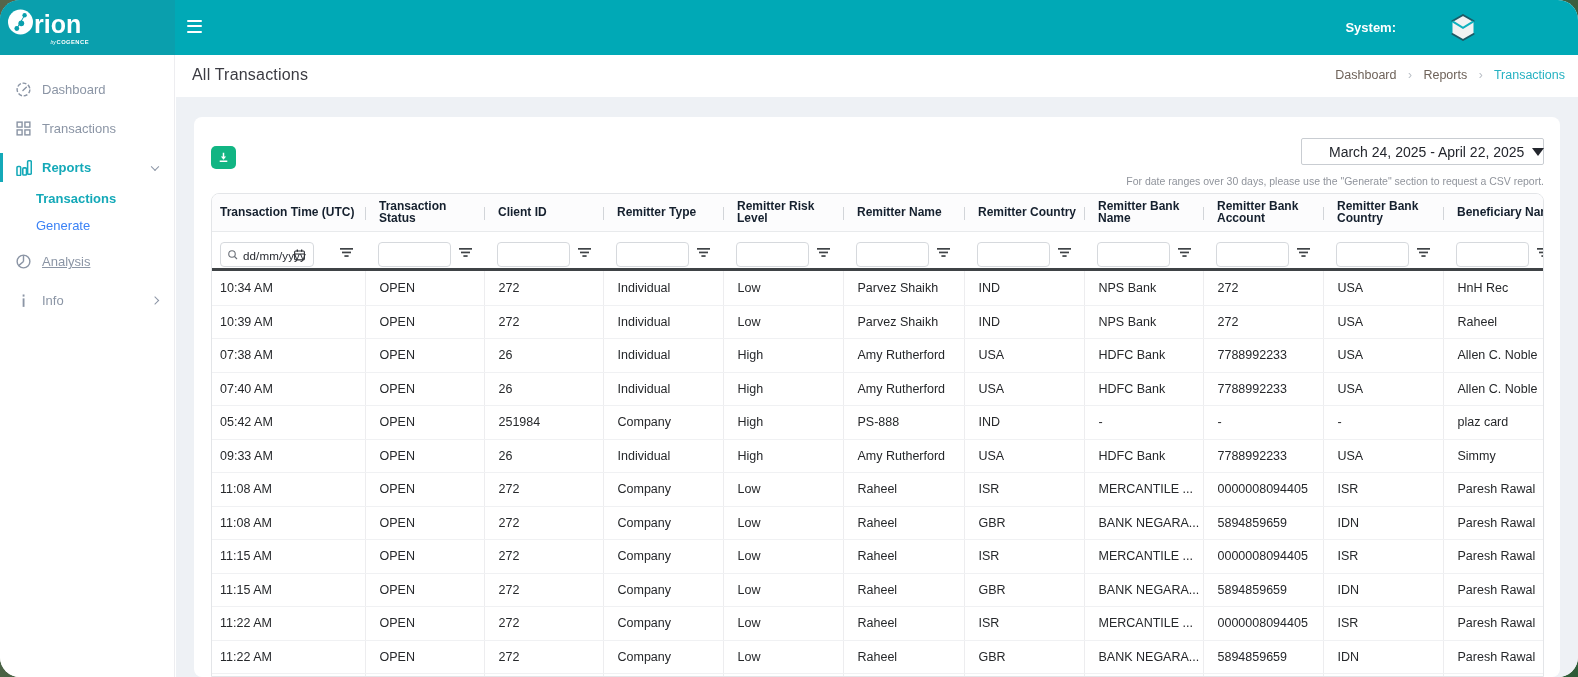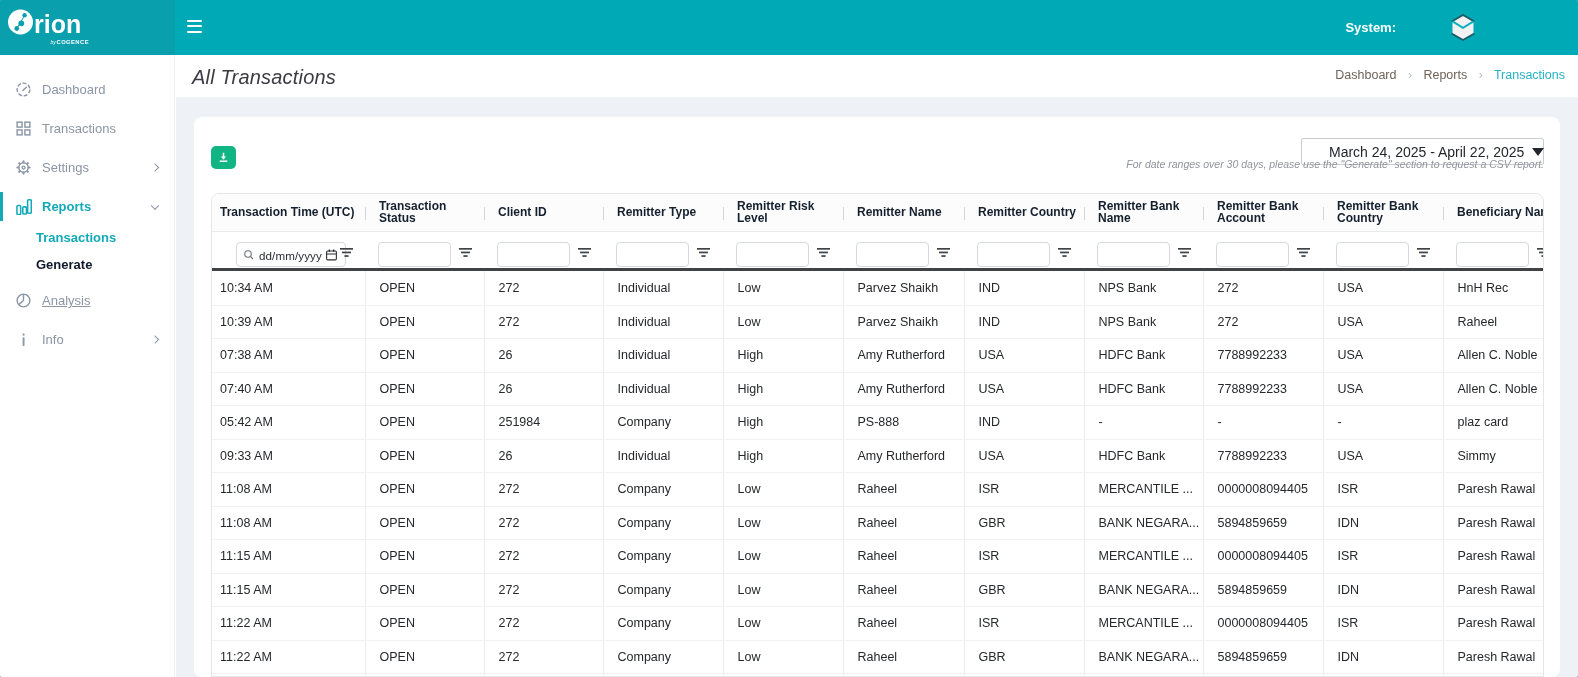"rion" .app { border-radius: 2px -> 20px }
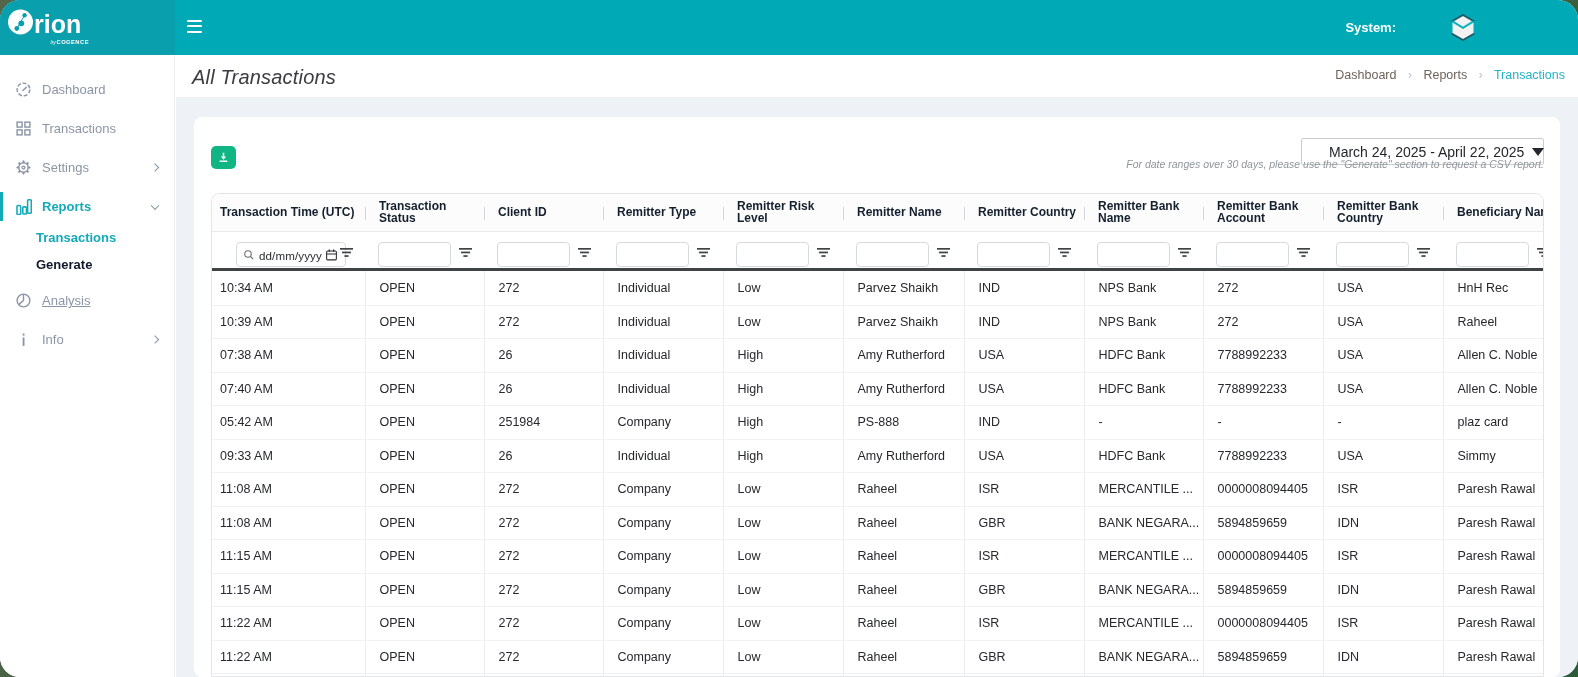"All Transactions" .pagetitle { font-size: 20px -> 16px; font-style: italic -> none }
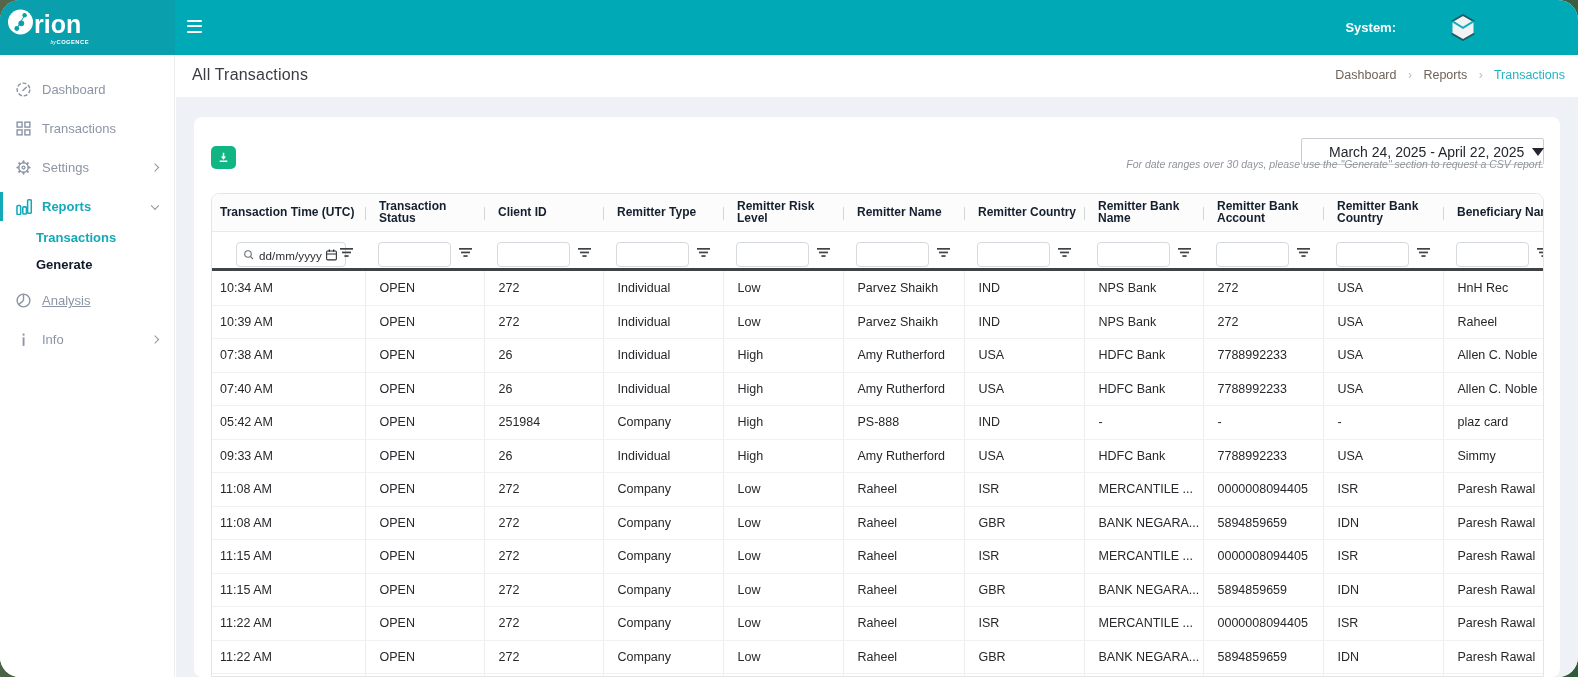"Settings" div.mi { html: <div><span> <svg> <circle></circle> <circle></circle> <path></path> </svg> </span>Settings<span></span></div> -> none }
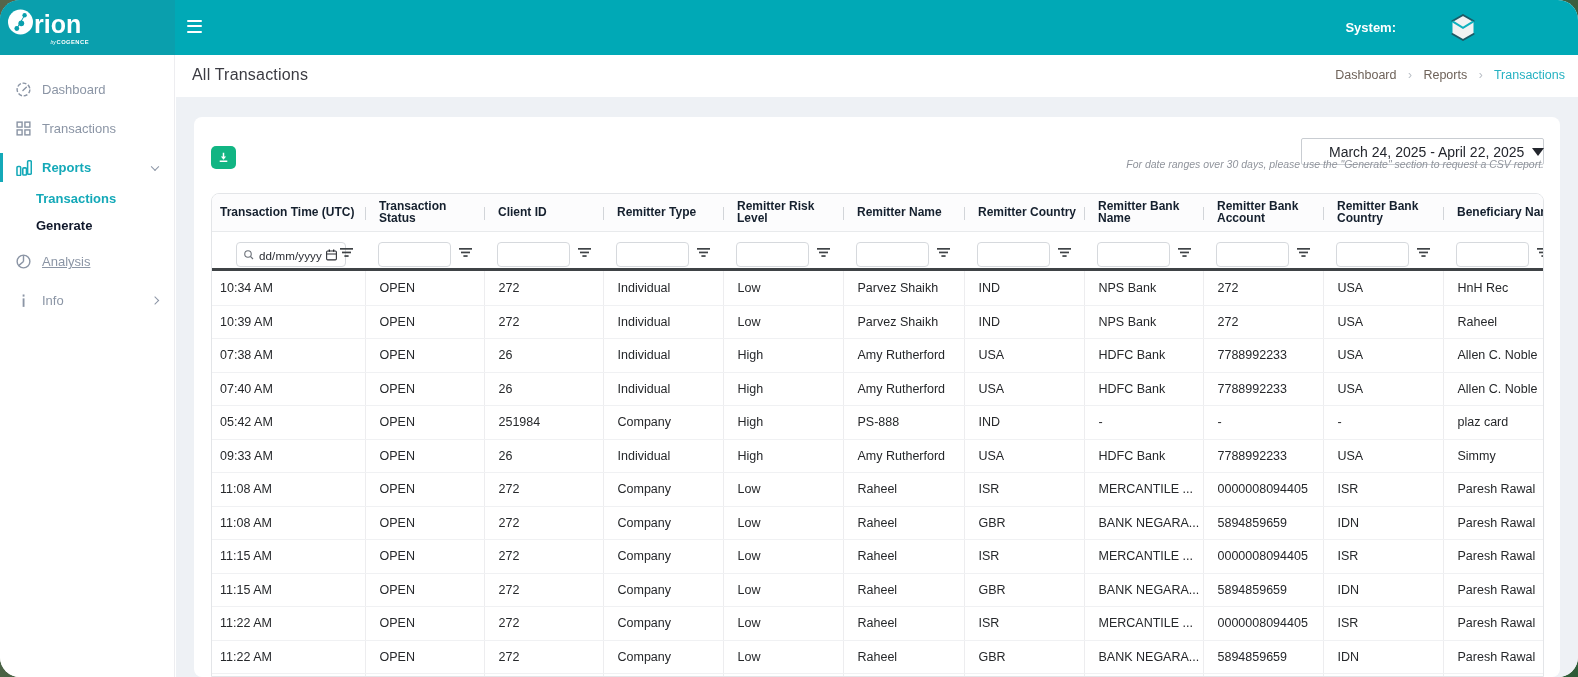"For date ranges over 30" .note { font-style: italic -> none; top: 41px -> 58px }
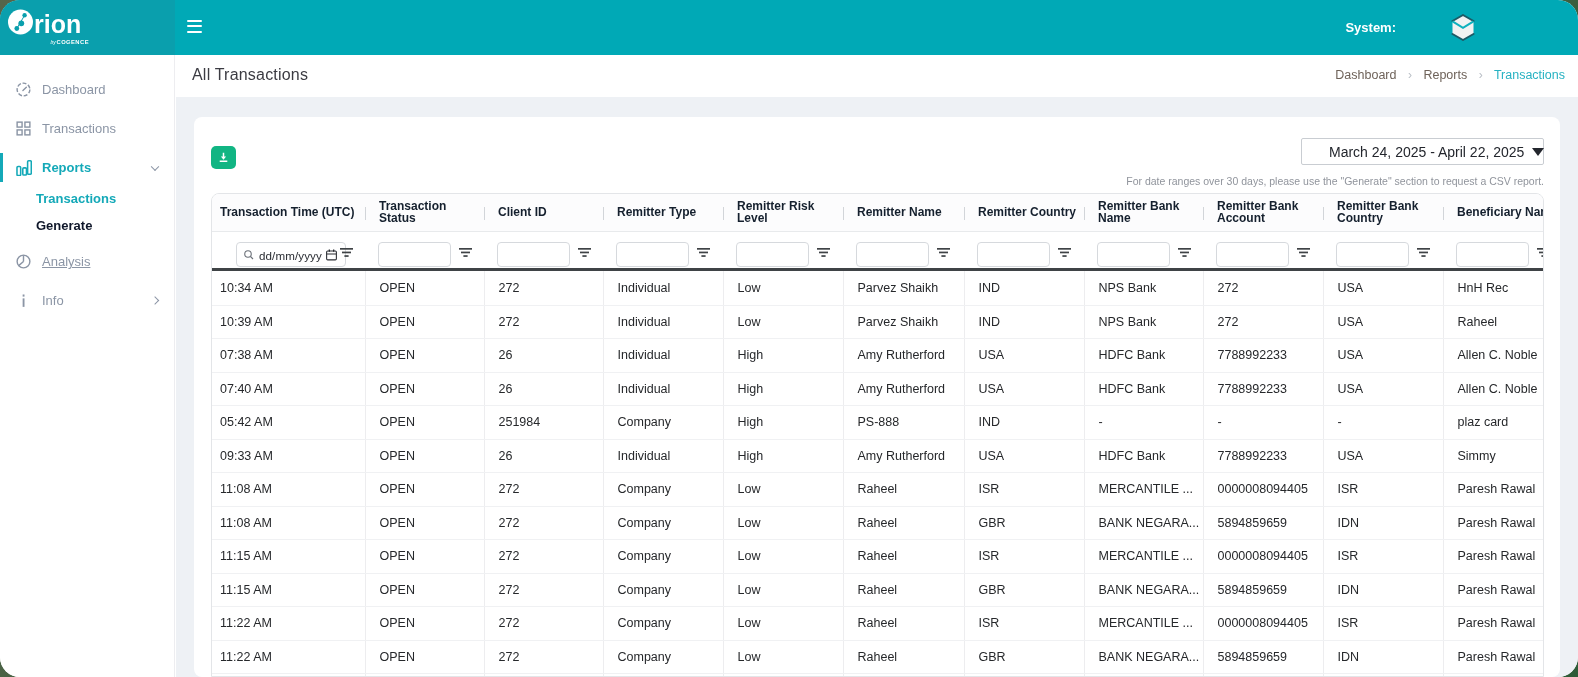"Generate" .sub { color: #0f172a -> #3b82f6; font-weight: bold -> none }
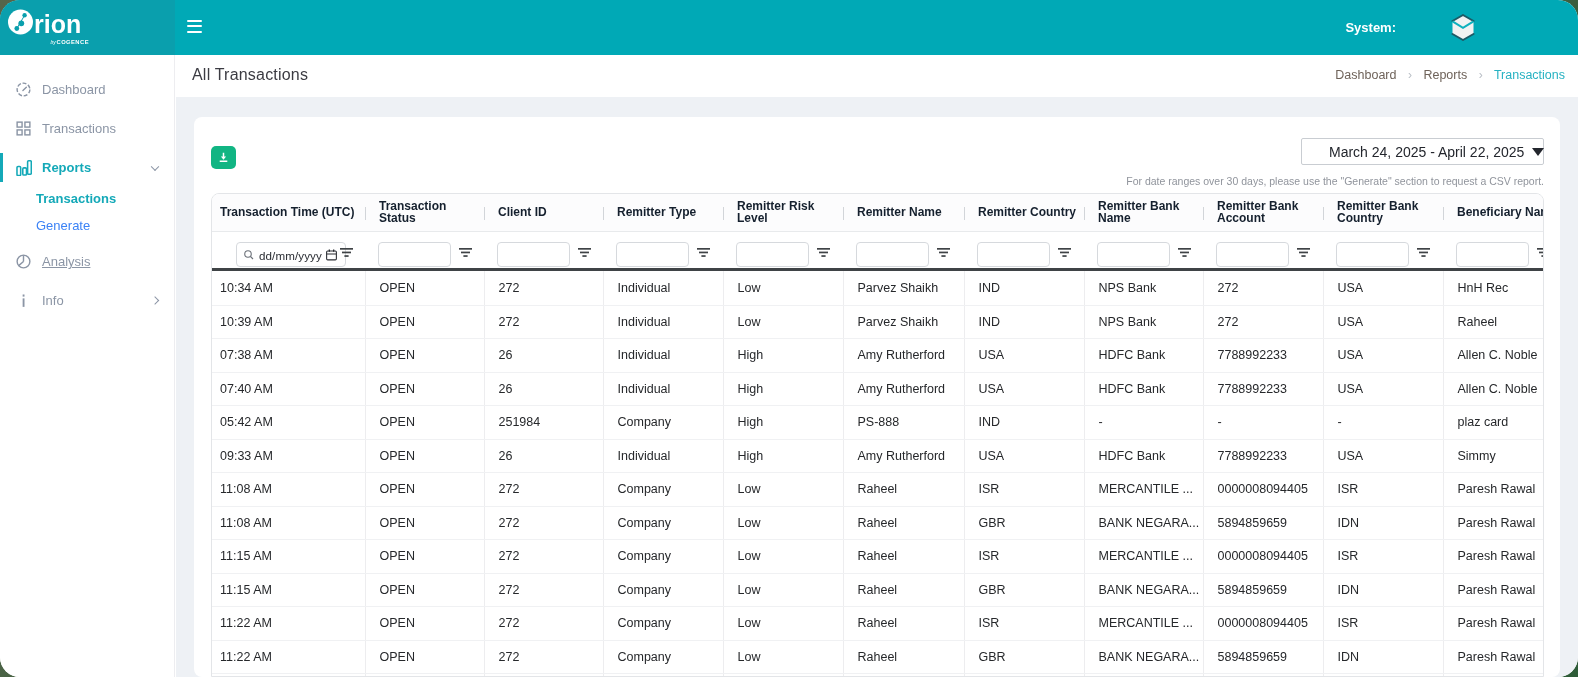"dd/mm/yyyy" span.fin { left: 24px -> 8px; width: 110px -> 94px }
